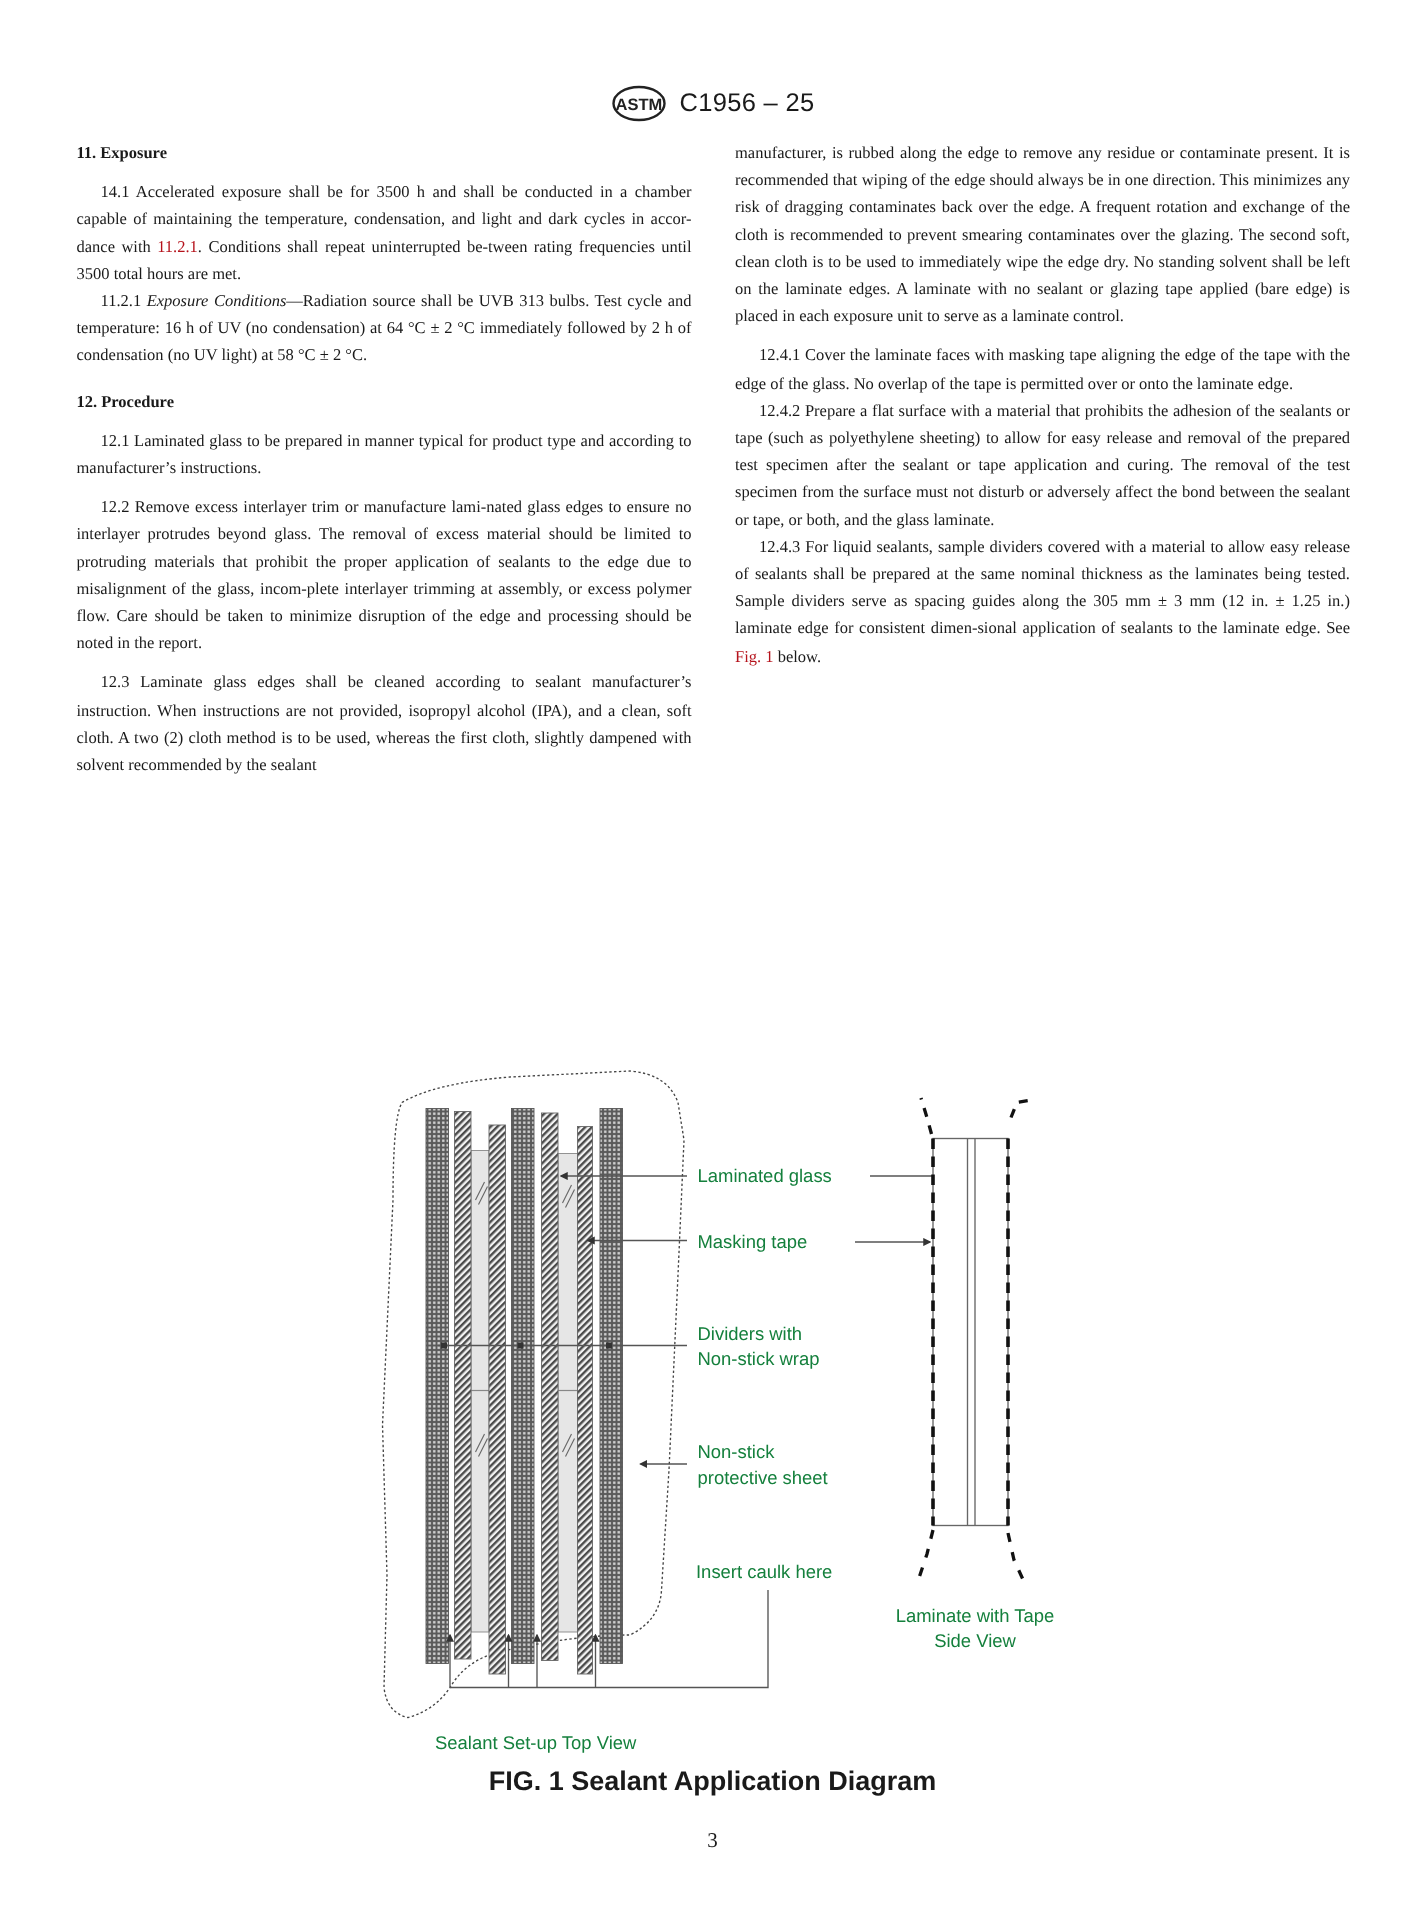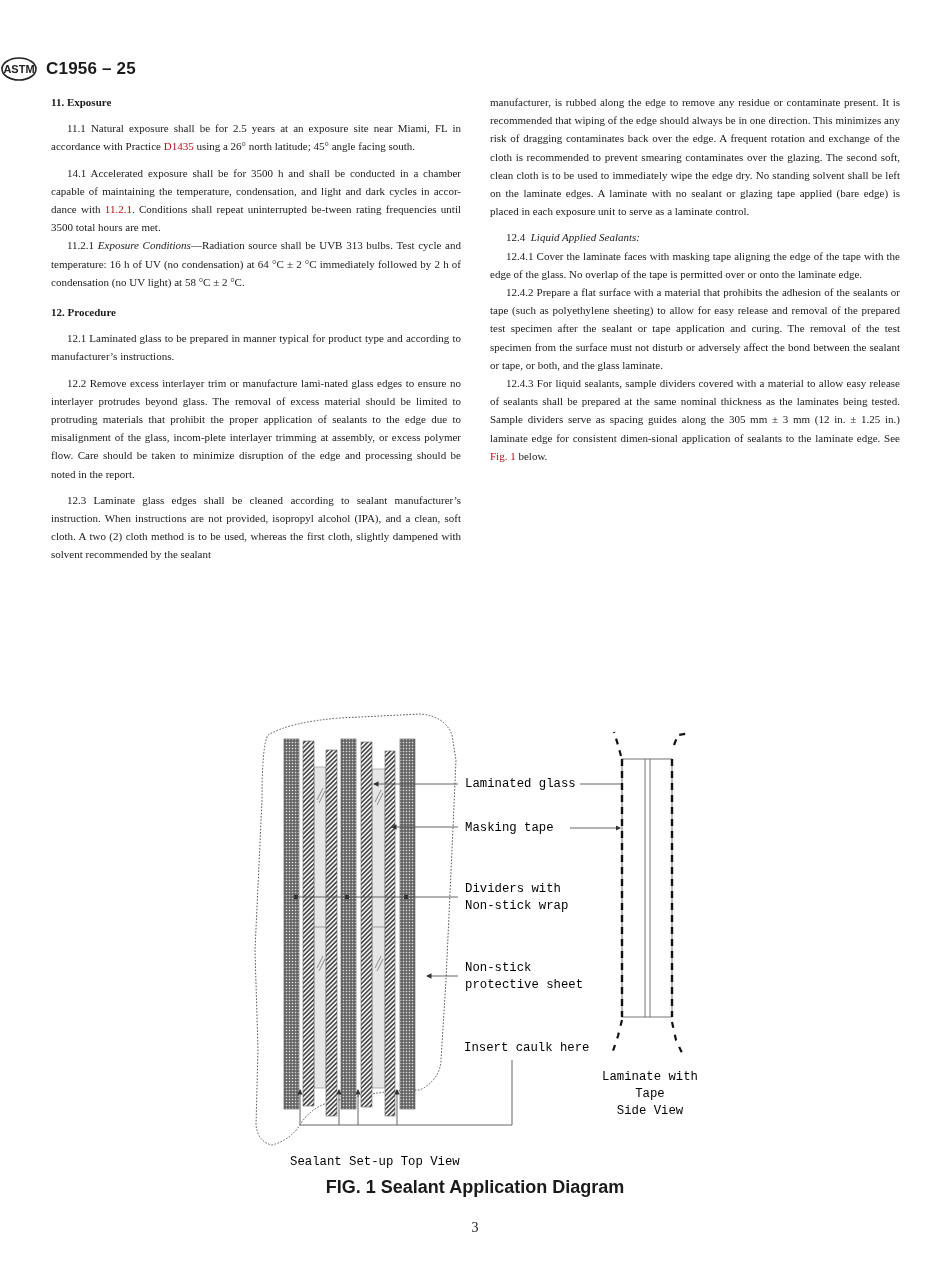"ASTM" .header { text-align: left -> center }
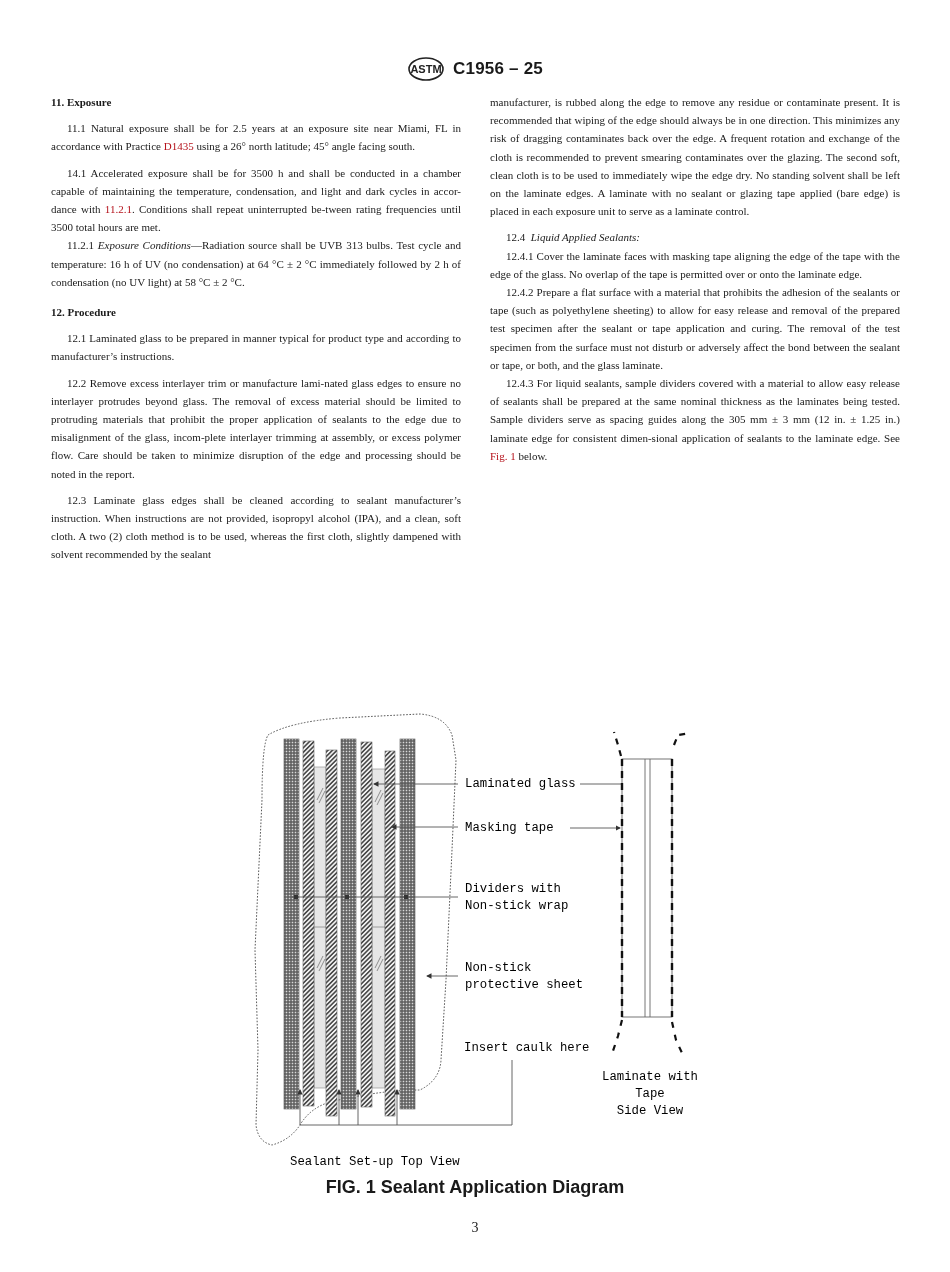"C1956 – 25" .header .docnum { font-weight: bold -> normal }
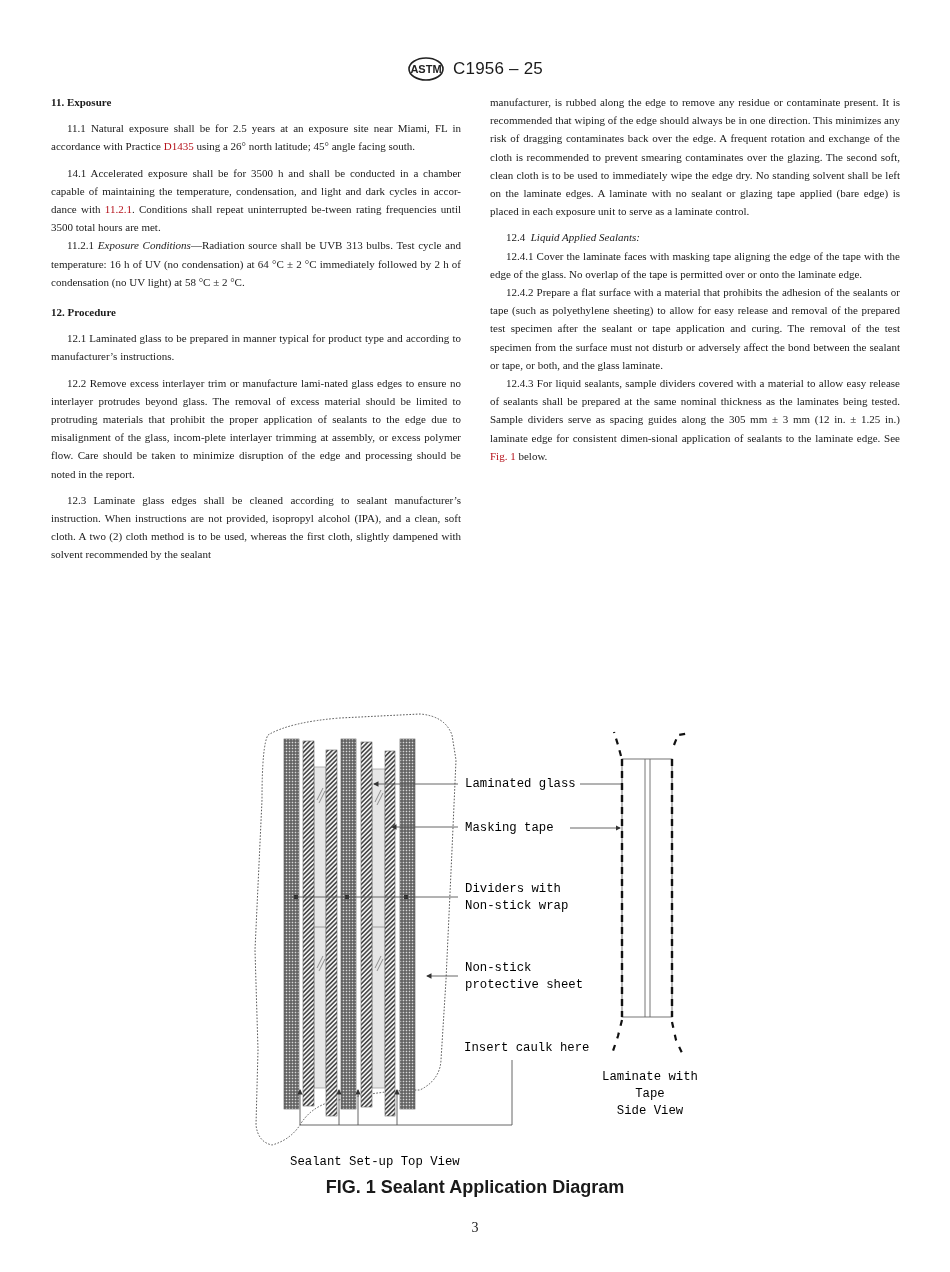"11.1 Natural exposure shall be" p.p { html: <p> <span>11.1</span><span> Natural exposure shall be for 2.5 years at an exposure site near Miami, FL in accordance with Practice </span><span>D1435</span><span> using a 26° north latitude; 45° angle facing south.</span> </p> -> none }
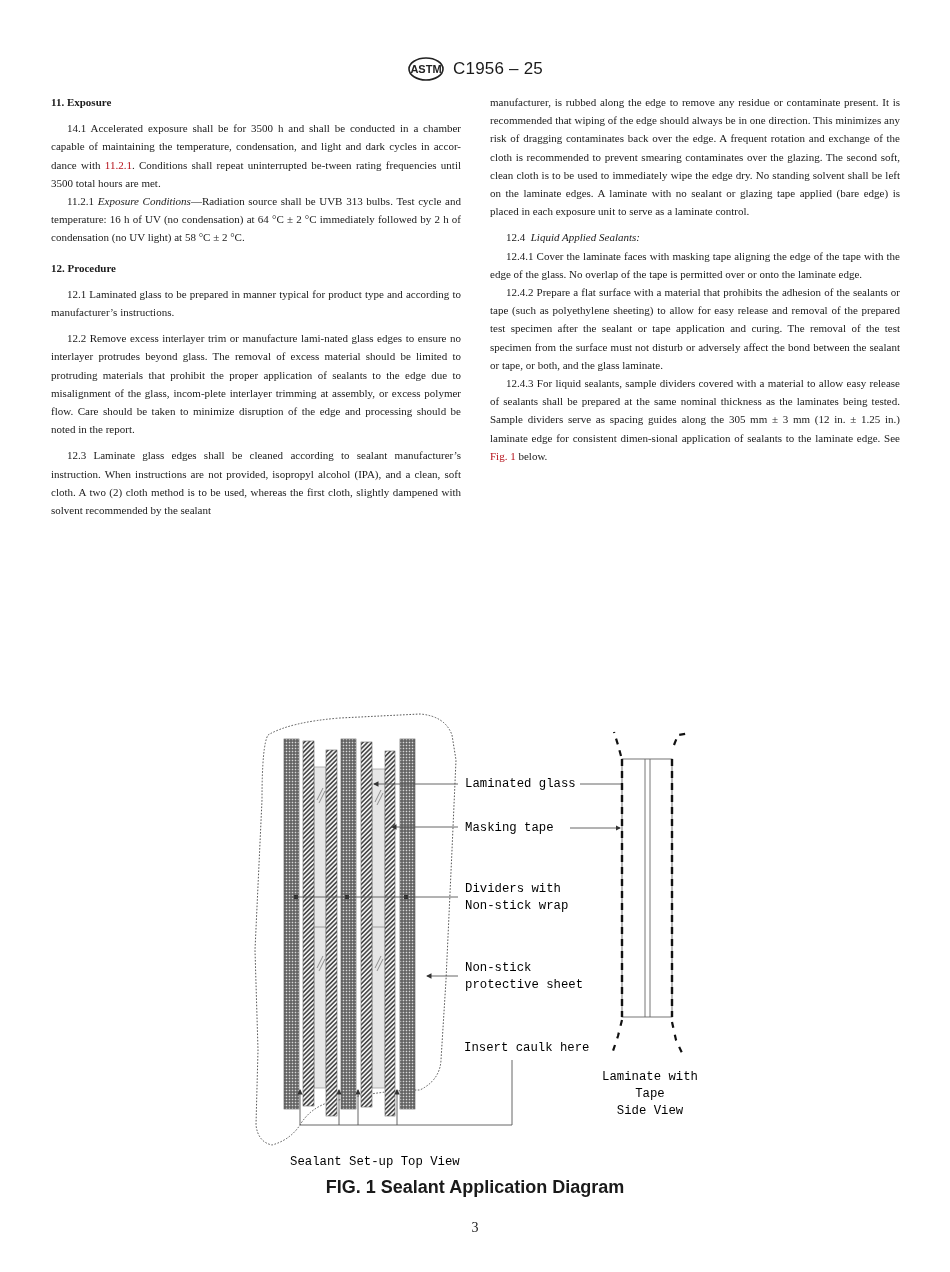"12.4 Liquid Applied Sealants:" p.p { html: <p> <span>12.4</span>&nbsp; <span>Liquid Applied Sealants:</span> </p> -> none }
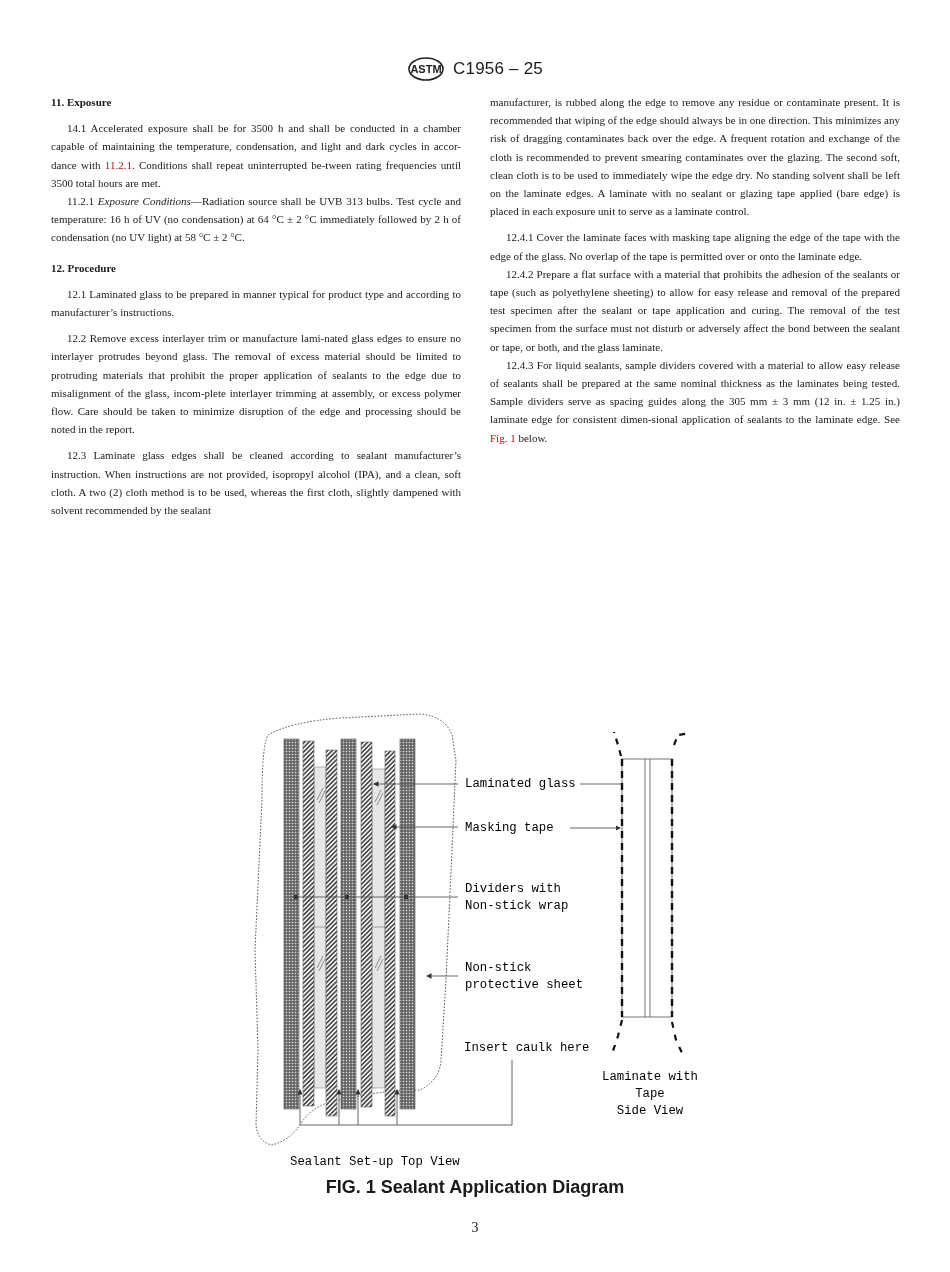"Laminated glass" .fig-label { color: #000000 -> #15803d; font-family: Liberation Mono, monospace -> Liberation Sans, sans-serif }
